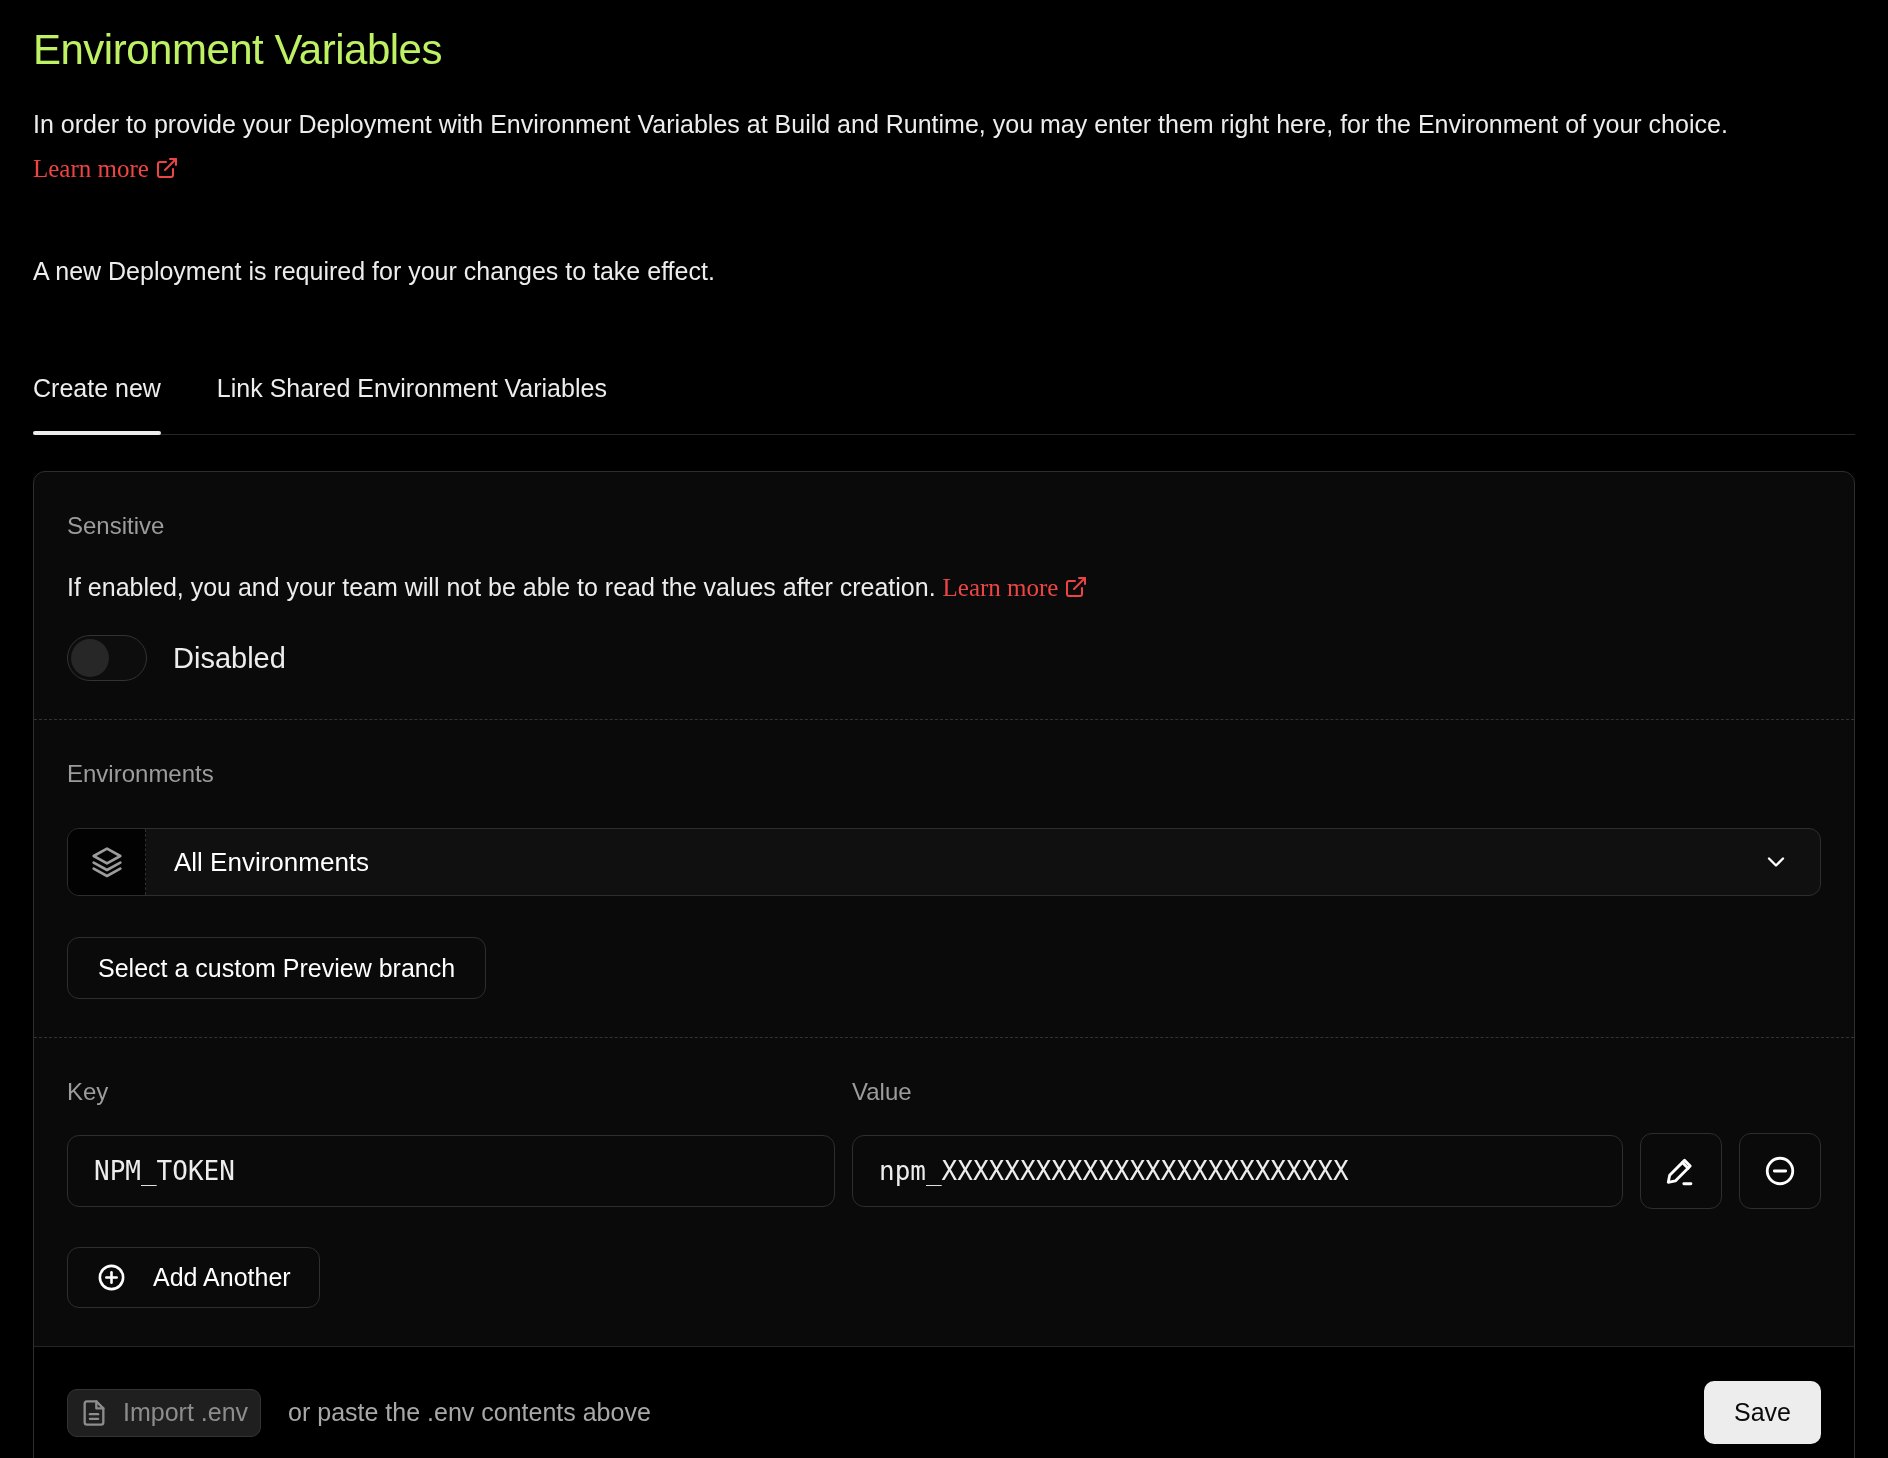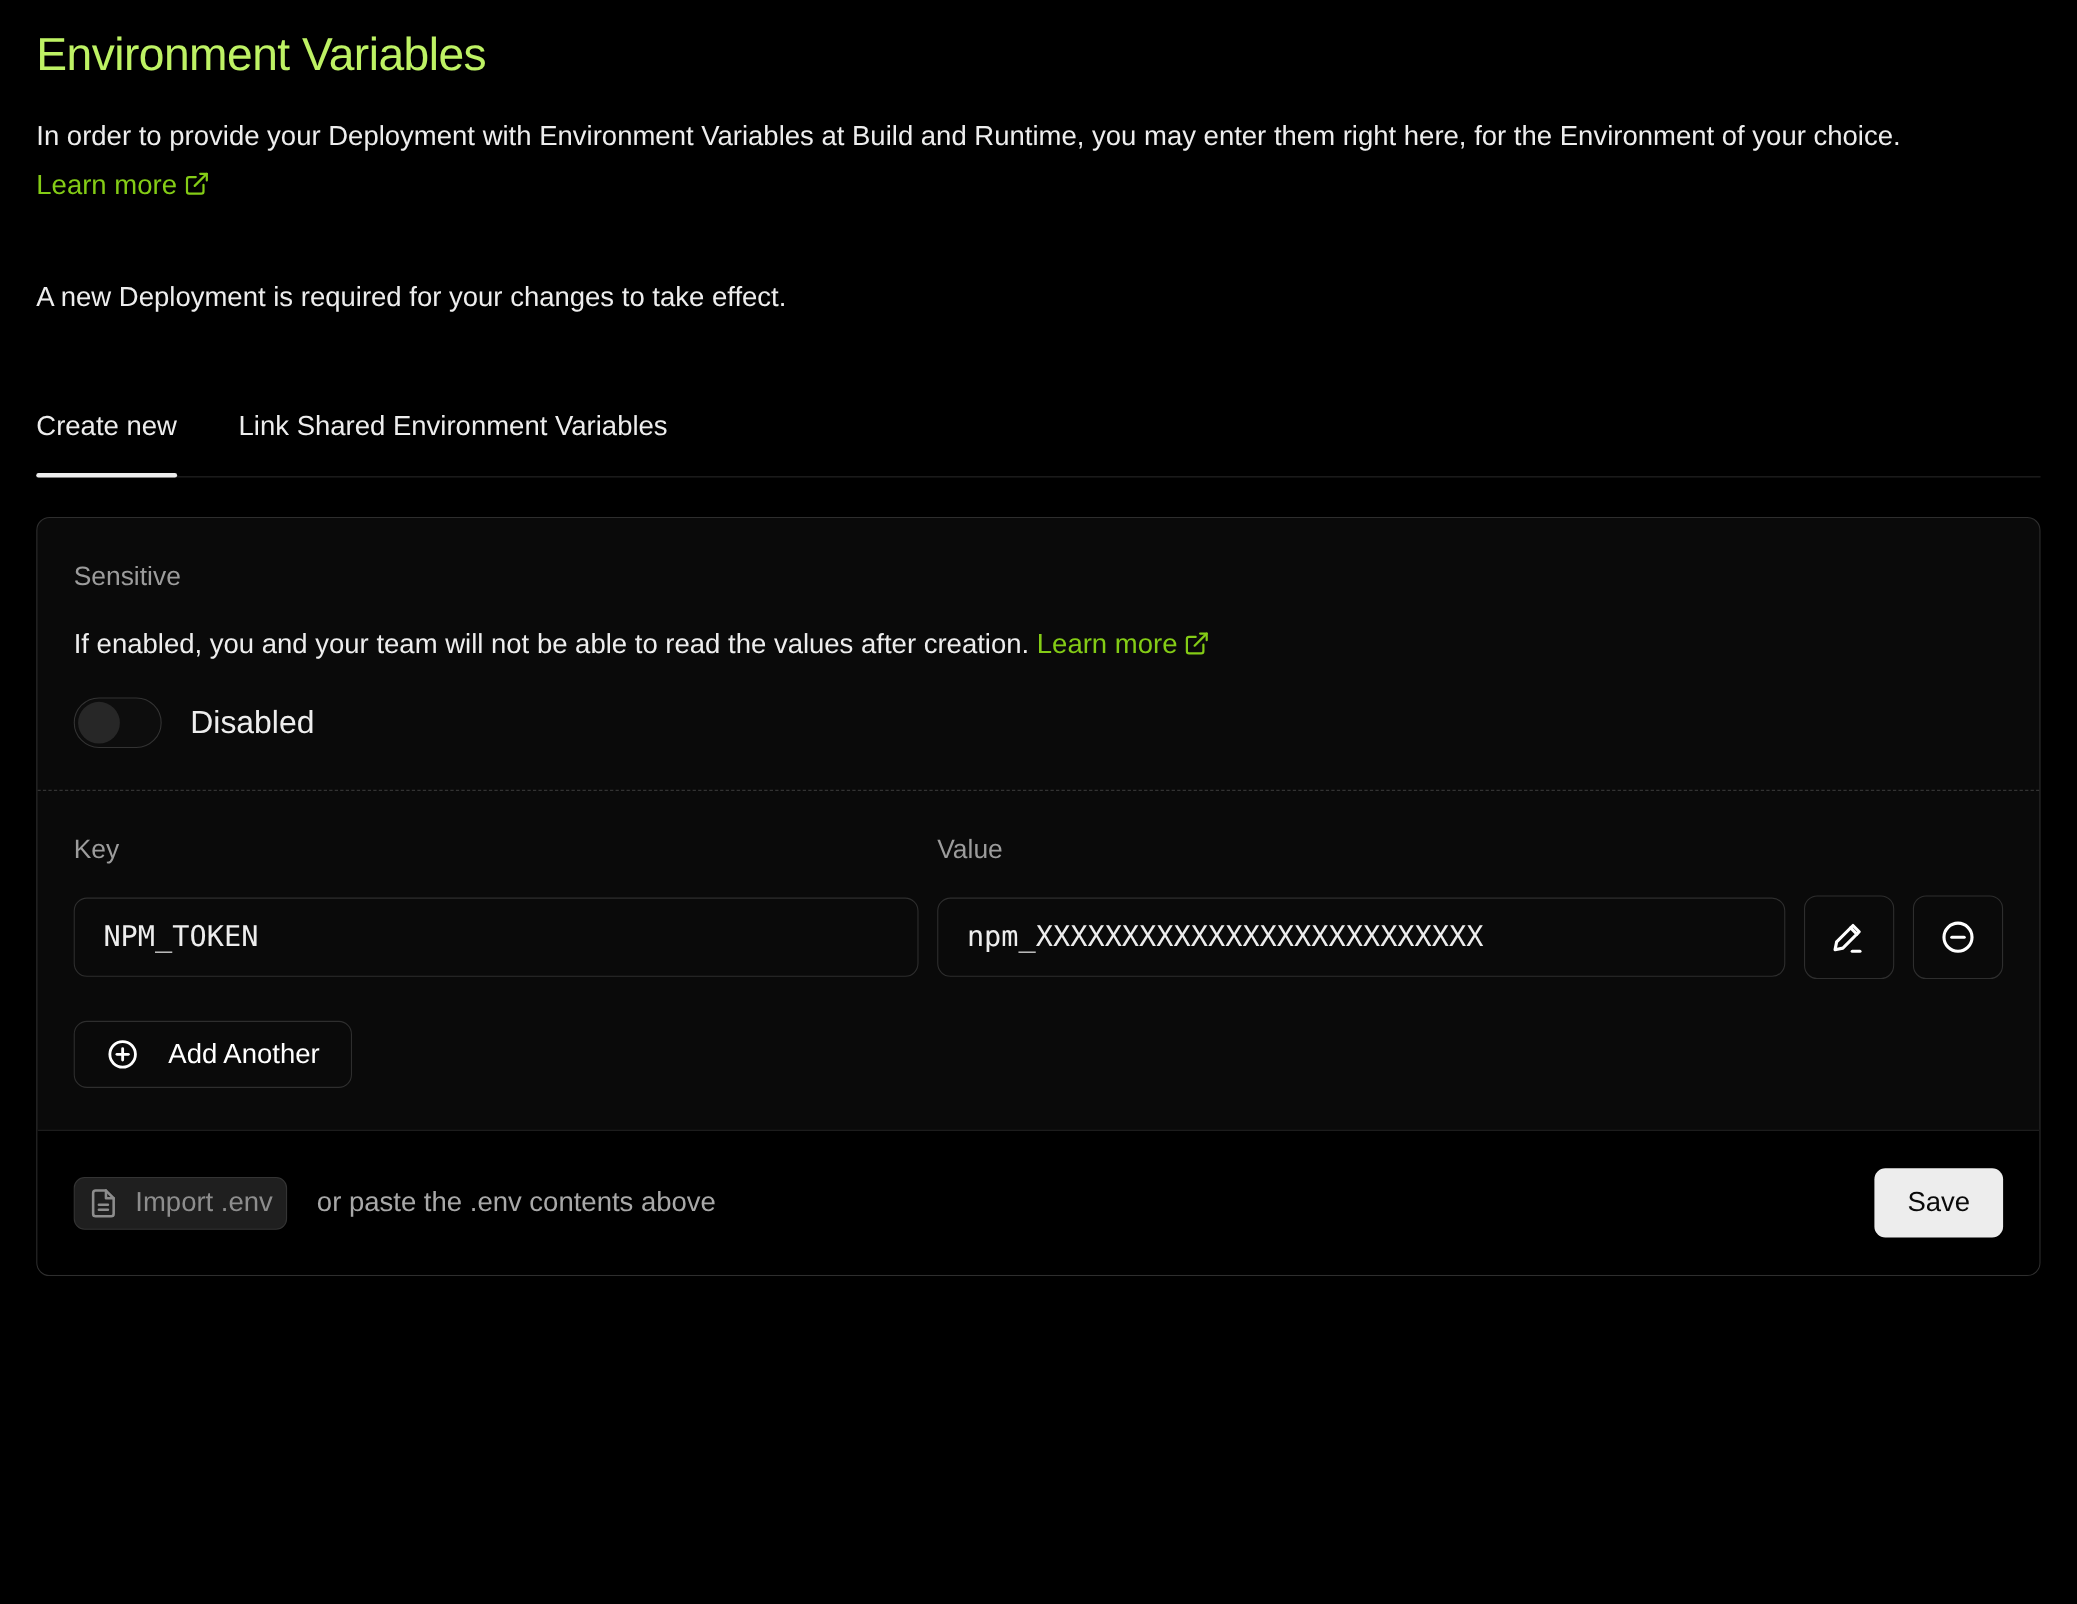"Learn more" .link { color: #84cc16 -> #ef4444; font-family: none -> Liberation Serif, serif }
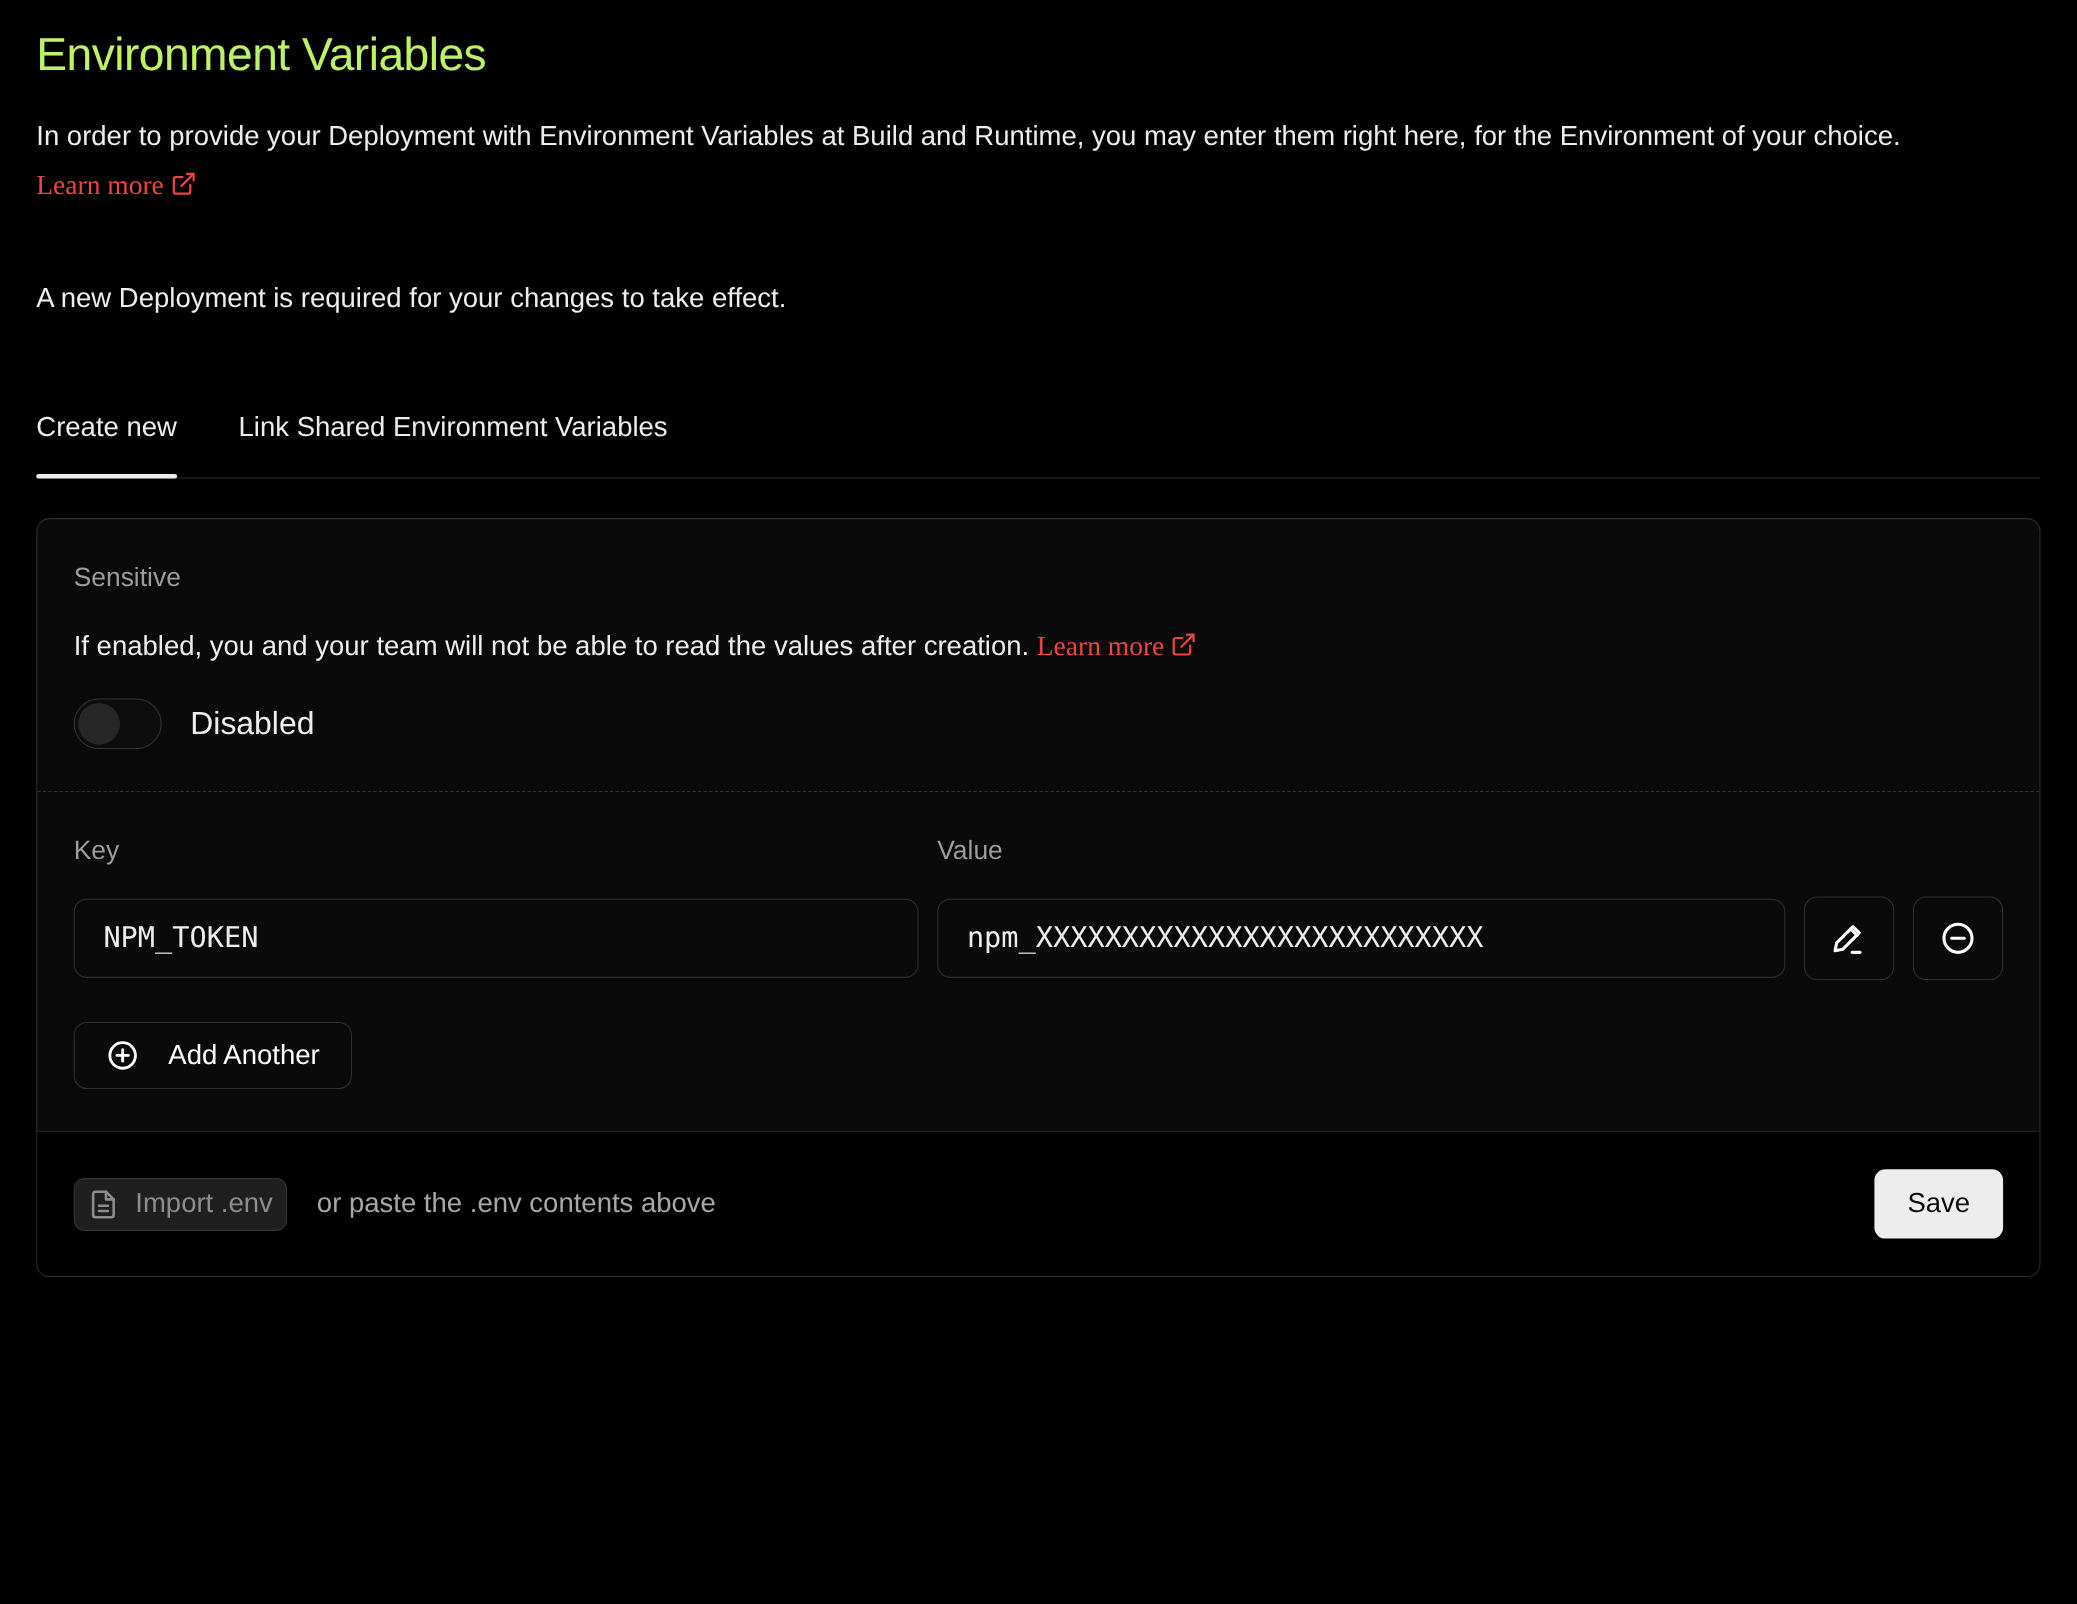"Environments" div.card-section { html: none -> <div> <div>Environments</div> <div> <div> <svg> <polygon></polygon> <polyline></polyline> <polyline></polyline> </svg> </div> <div>All Environments</div> <svg> <polyline></polyline> </svg> </div> <button>Select a custom Preview branch</button> </div> }
